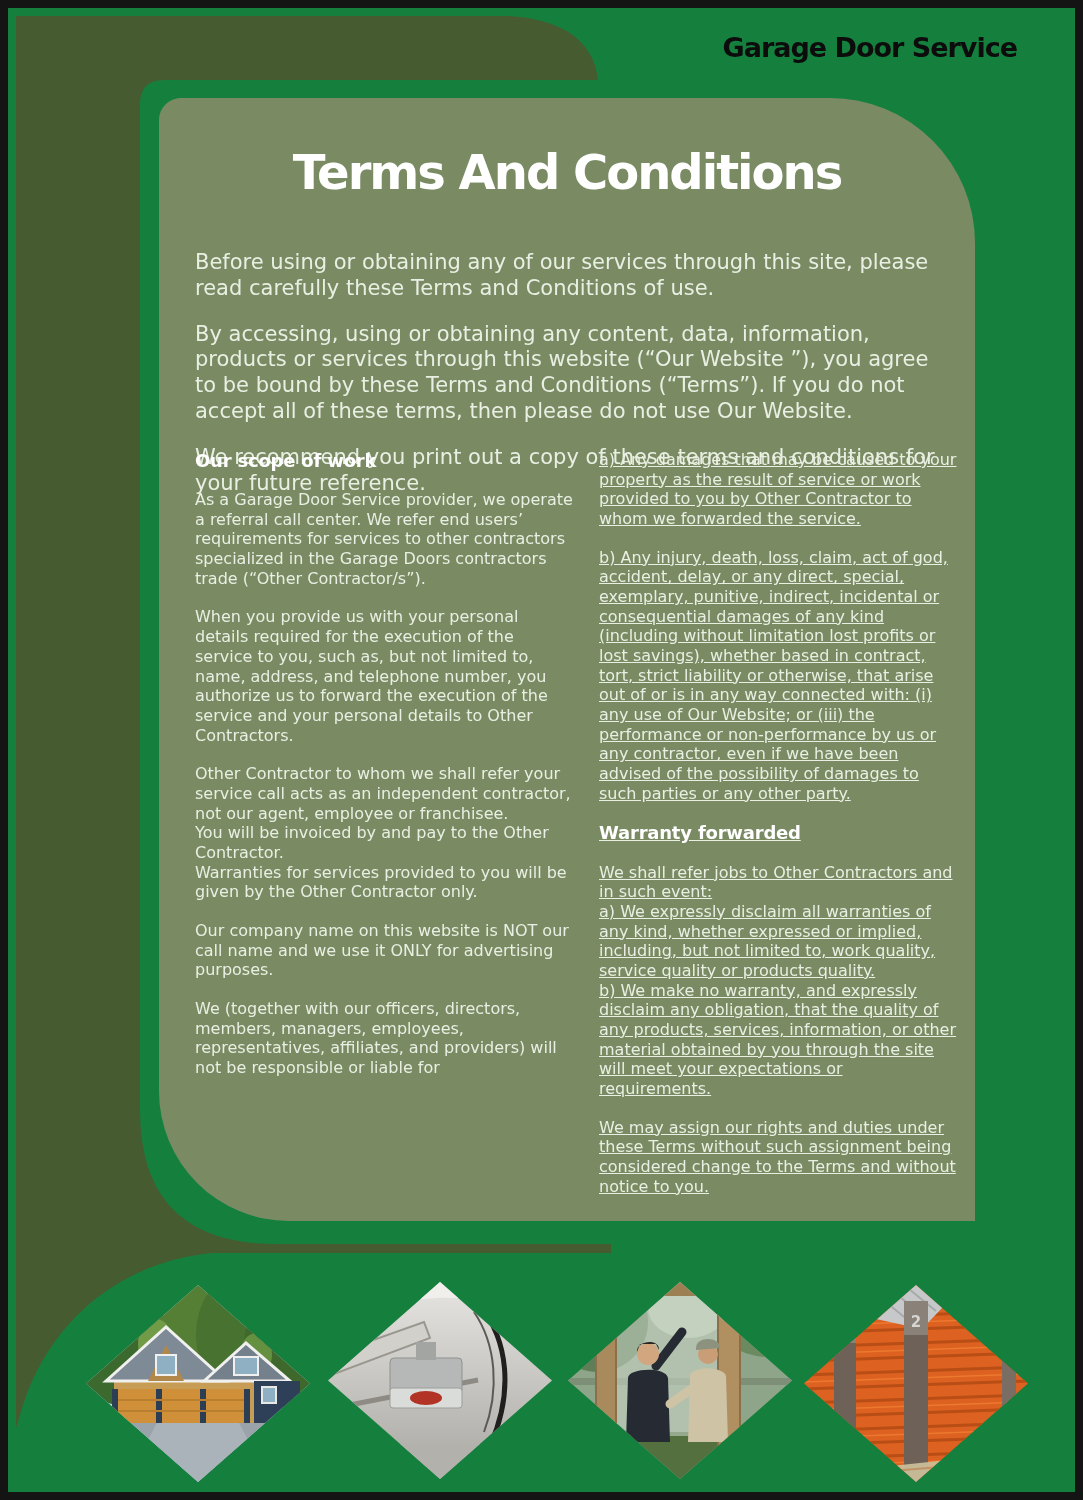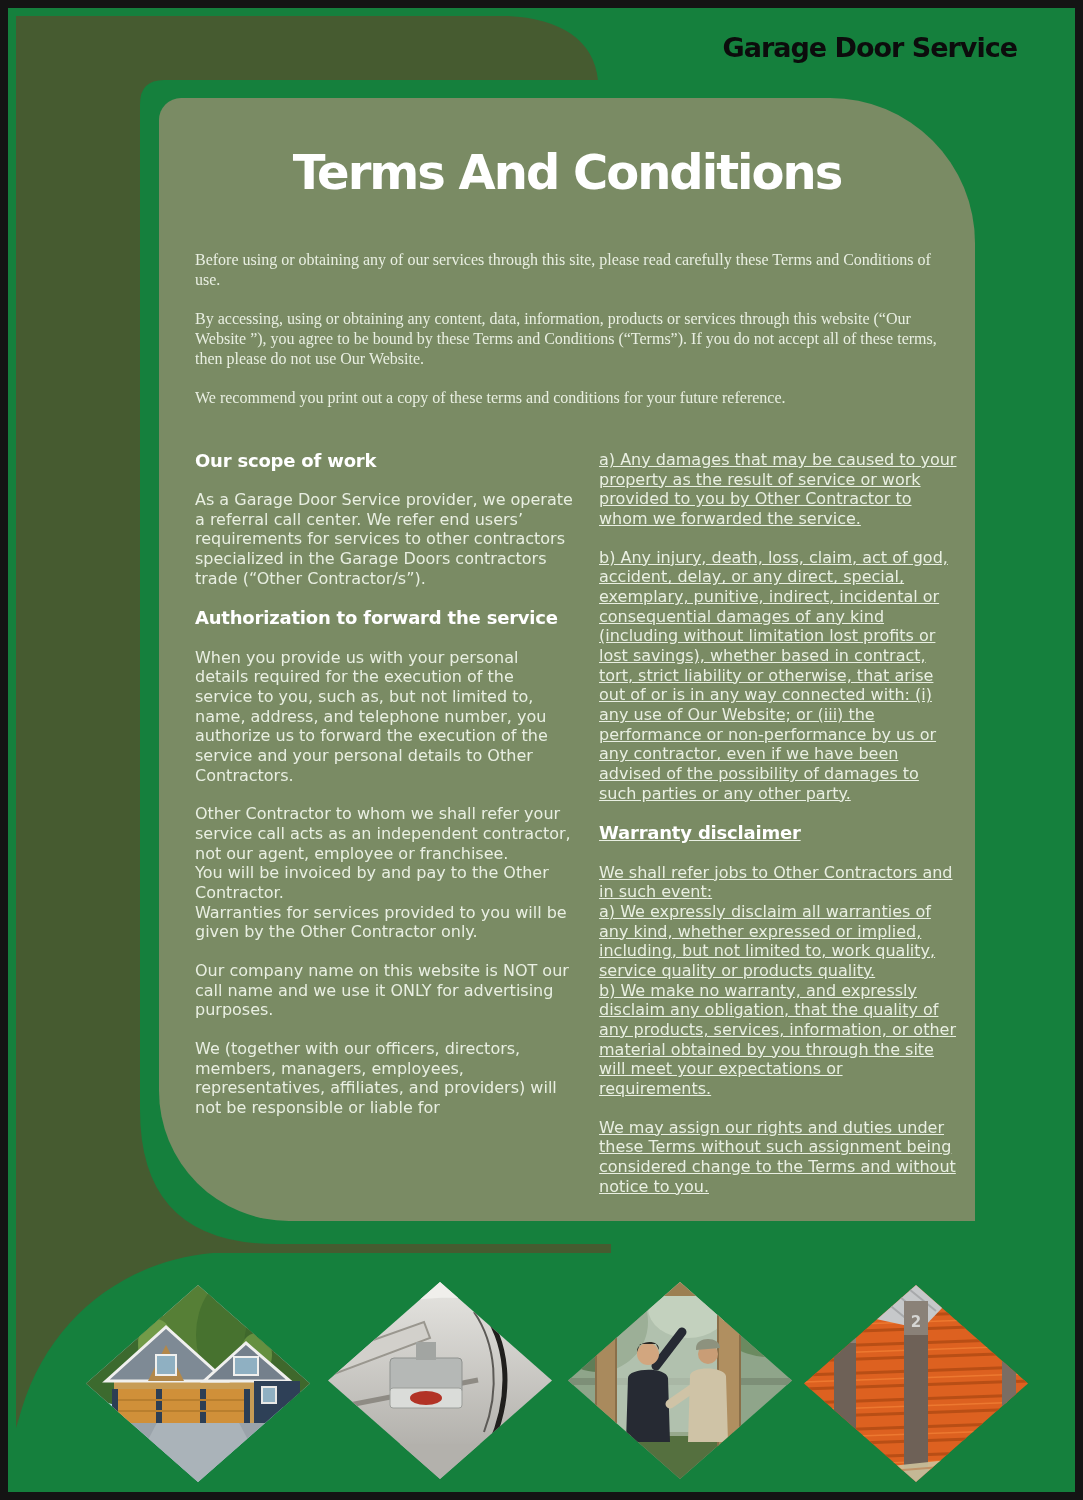"Before using or obtaining any" .intro { font-family: Liberation Serif, serif -> none; font-size: 16px -> 21px }
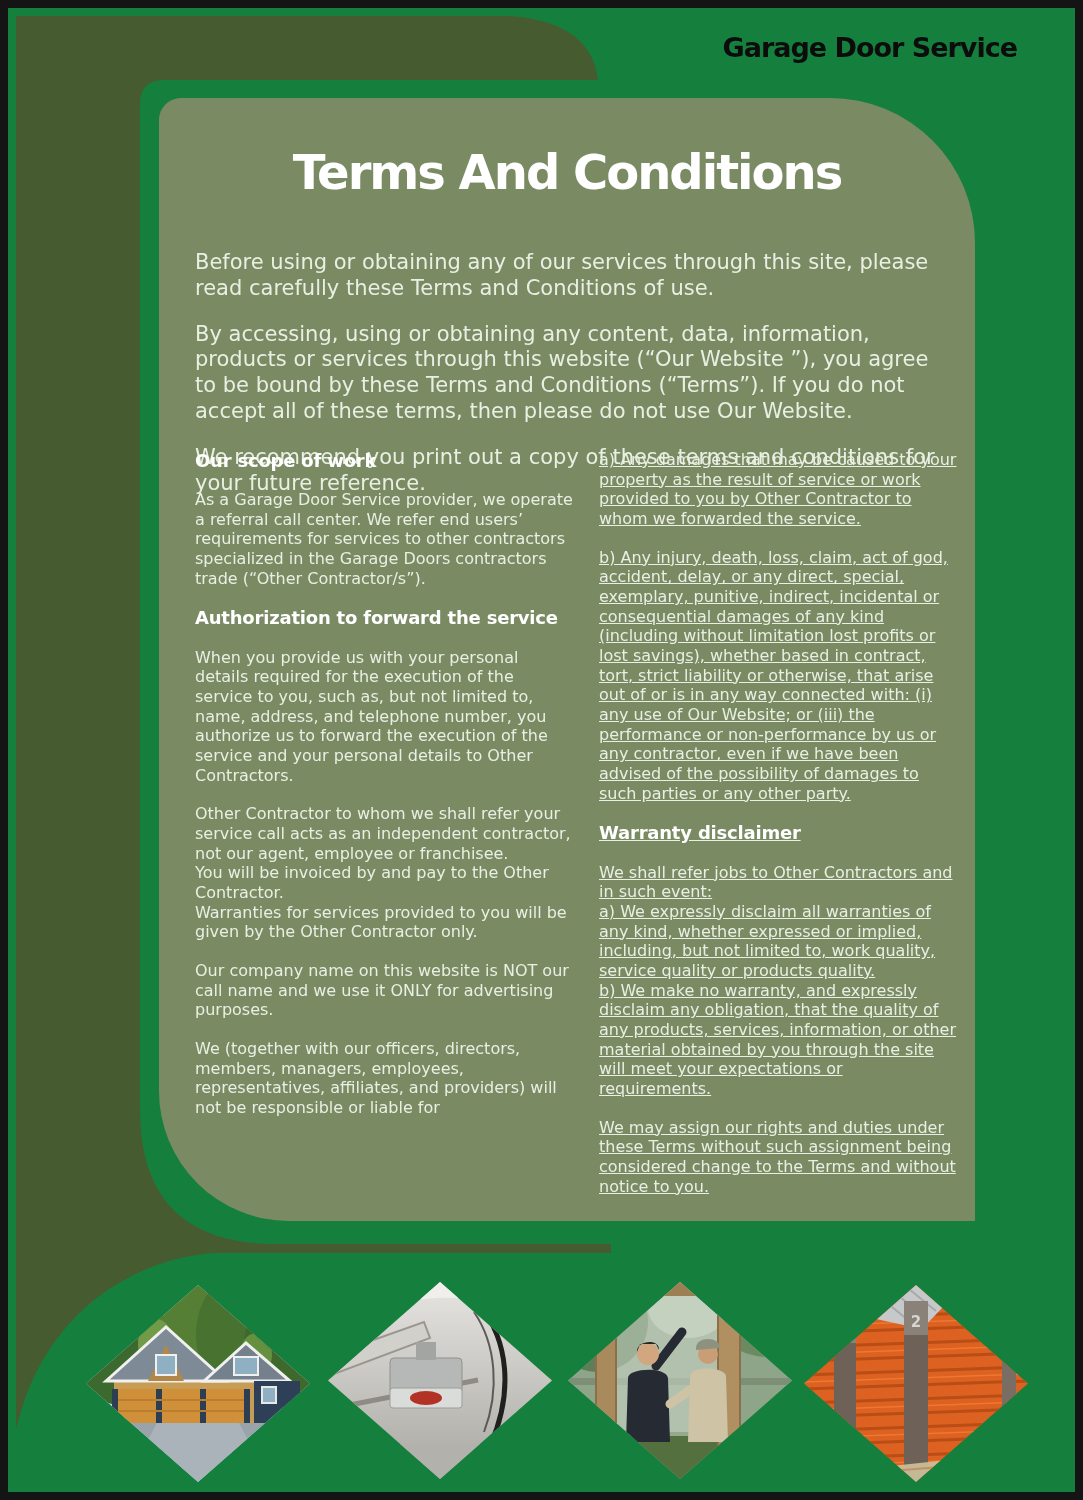"Authorization to forward the service" h3 { html: <h3>Authorization to forward the service</h3> -> none }
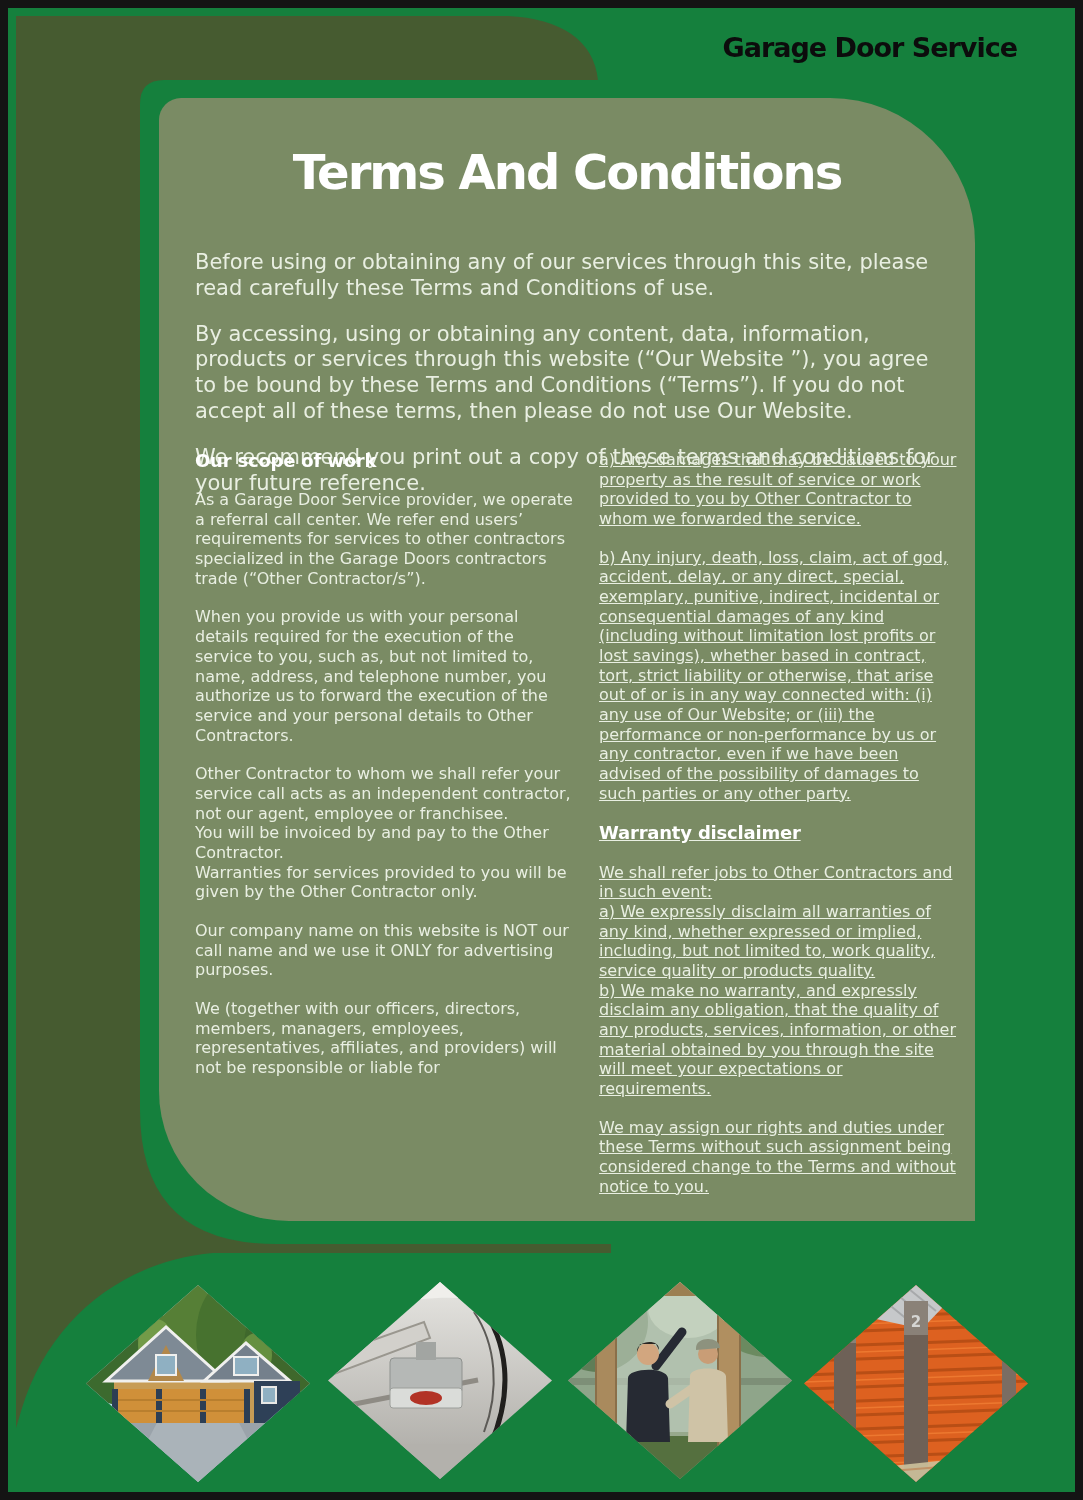"Warranty disclaimer" h3 { text: disclaimer -> forwarded }
